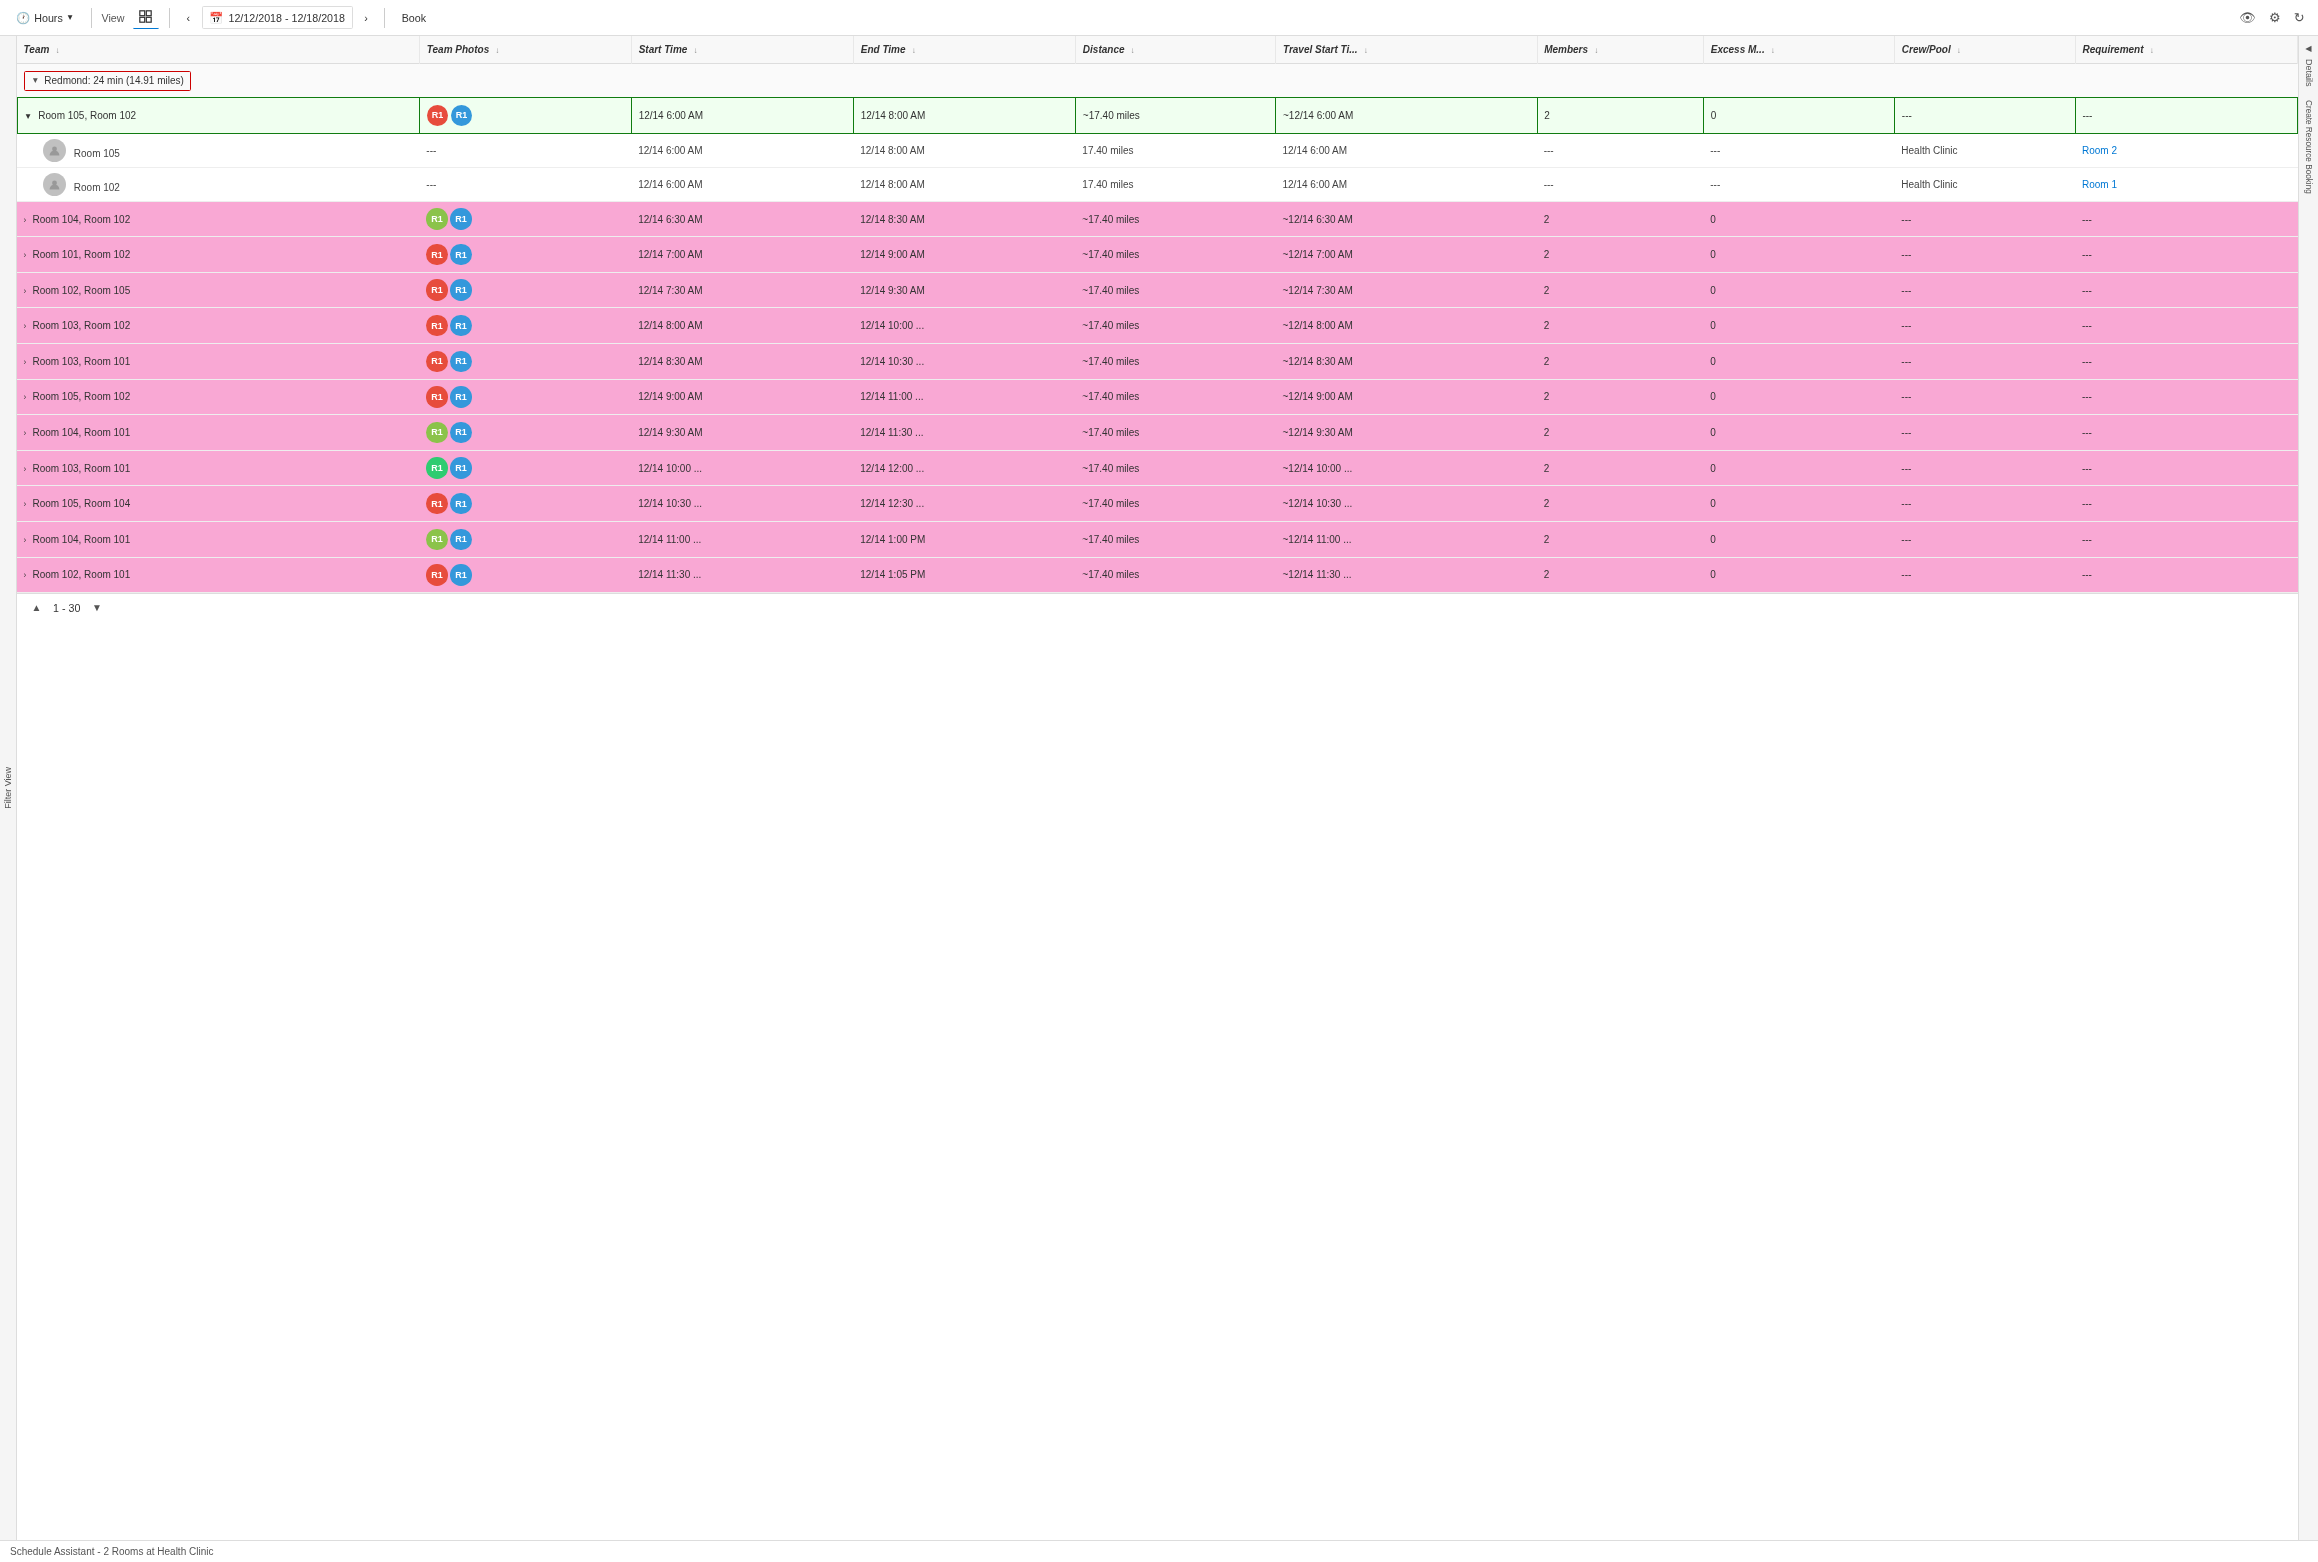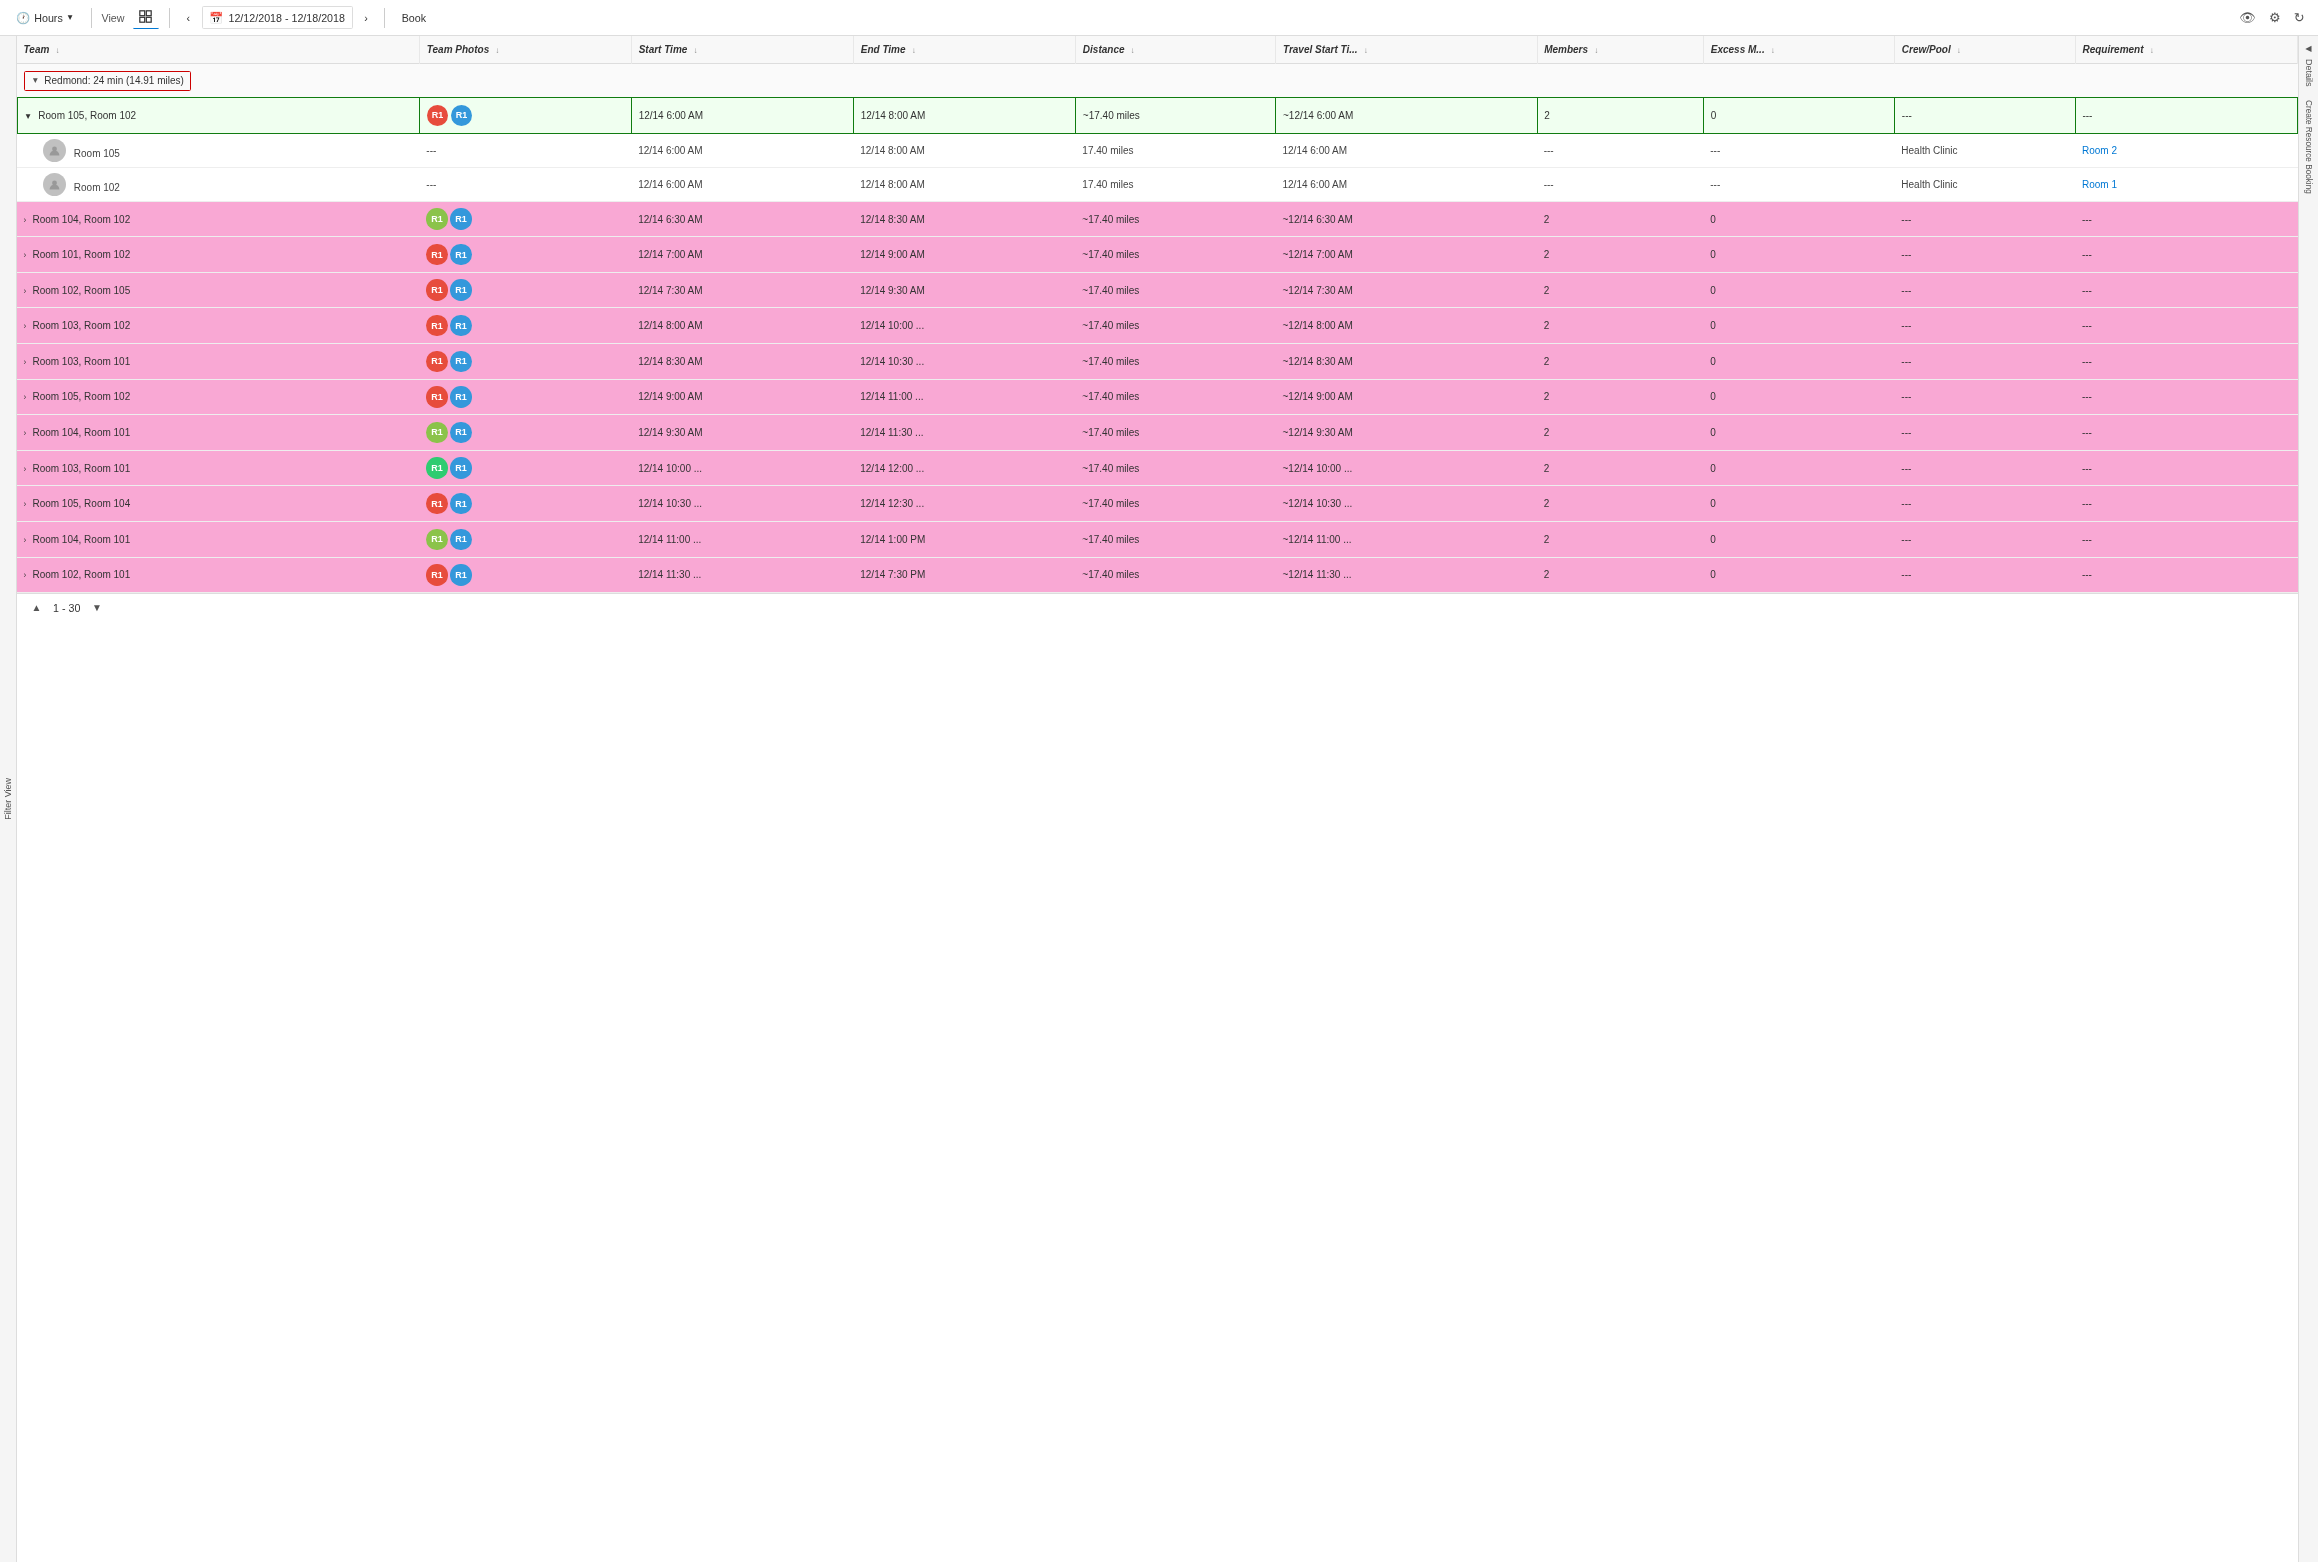"12/14 7:30 PM" td.col-end { text: 7:30 -> 1:05 }
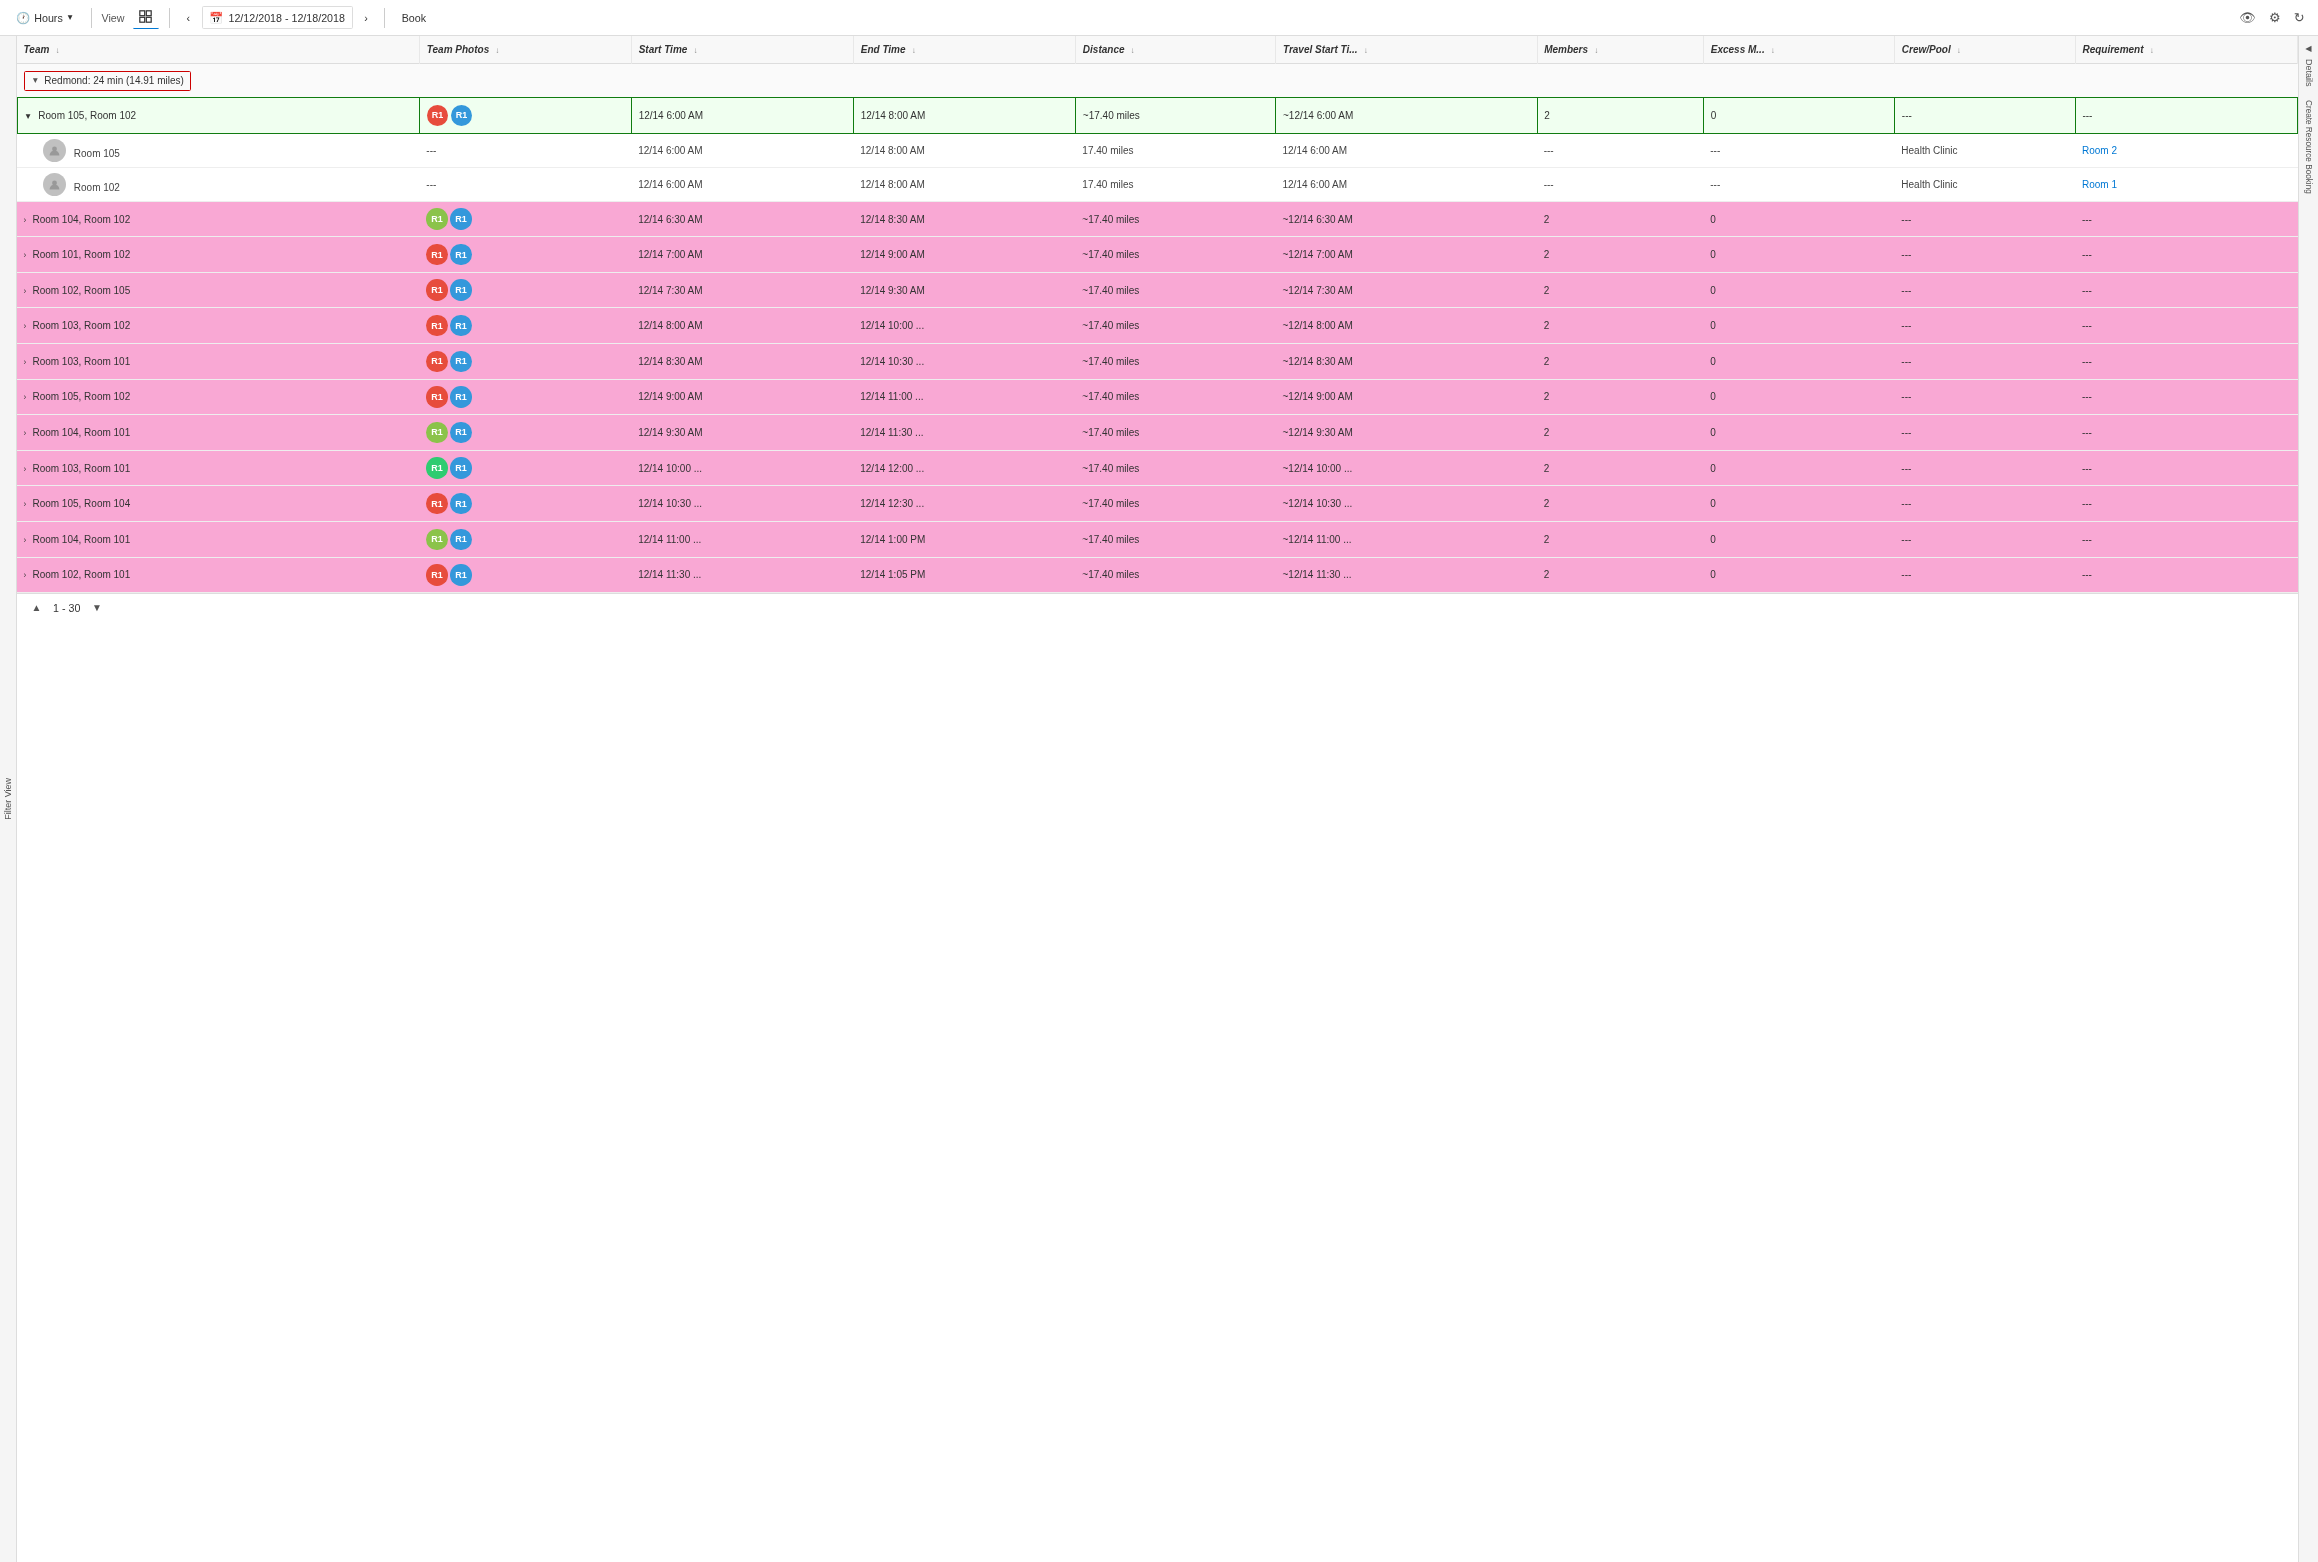"Schedule Assistant - 2 Rooms" div.status-bar { html: none -> <div> <span>Schedule Assistant - 2 Rooms at Health Clinic</span> </div> }
